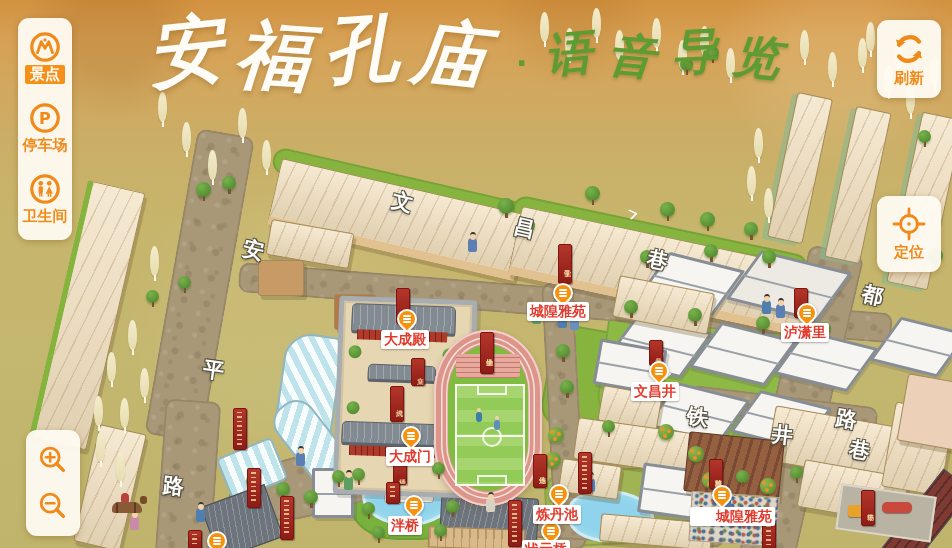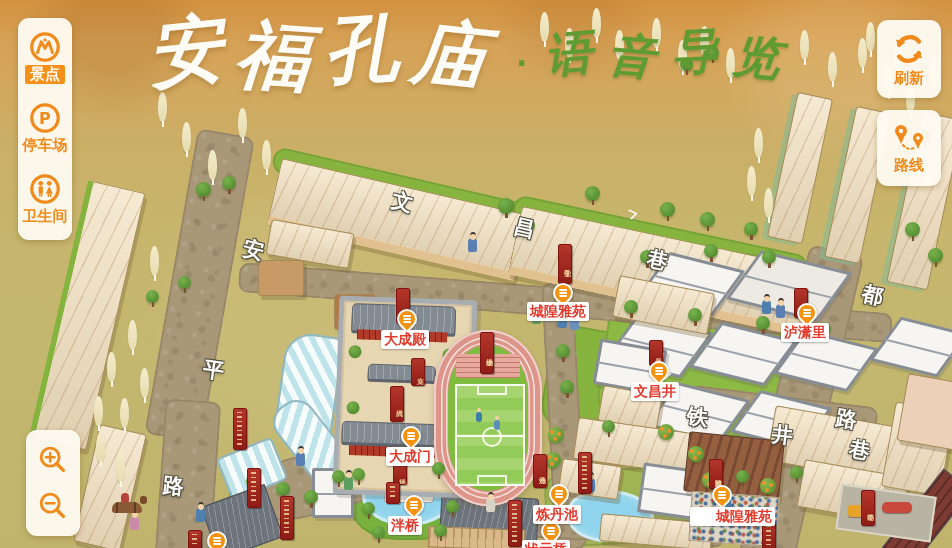"路线" div.panel { html: <div> <svg> <circle></circle> <path></path> <circle></circle> <circle></circle> <path></path> <circle></circle> <path></path> </svg> <span>路线</span> </div> -> none }
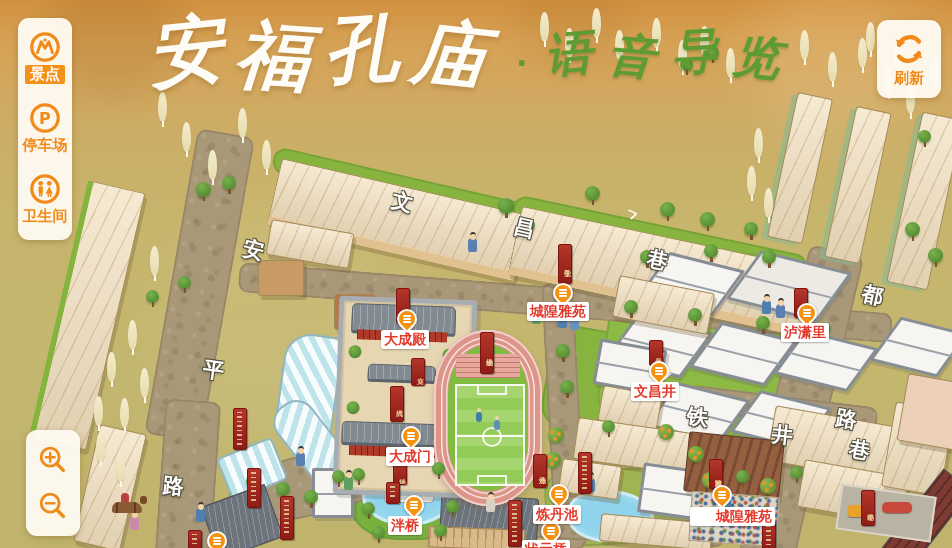"定位" div.panel { html: none -> <div> <svg> <circle></circle> <line></line> <line></line> <line></line> <line></line> <circle></circle> </svg> <span>定位</span> </div> }
